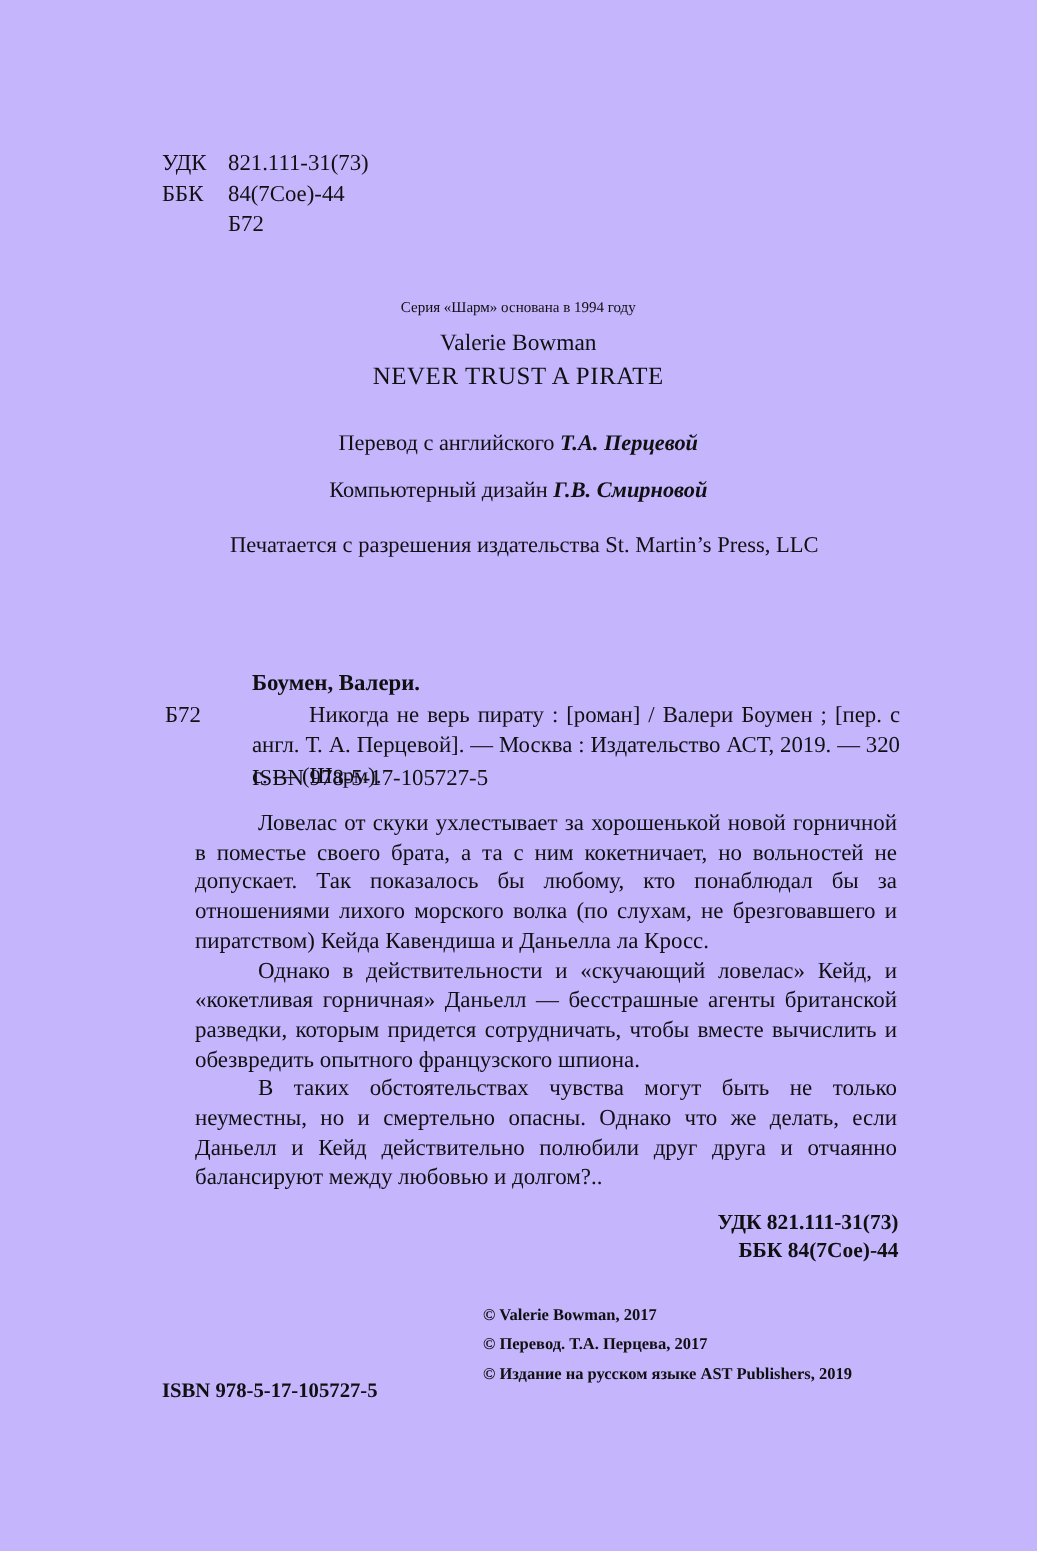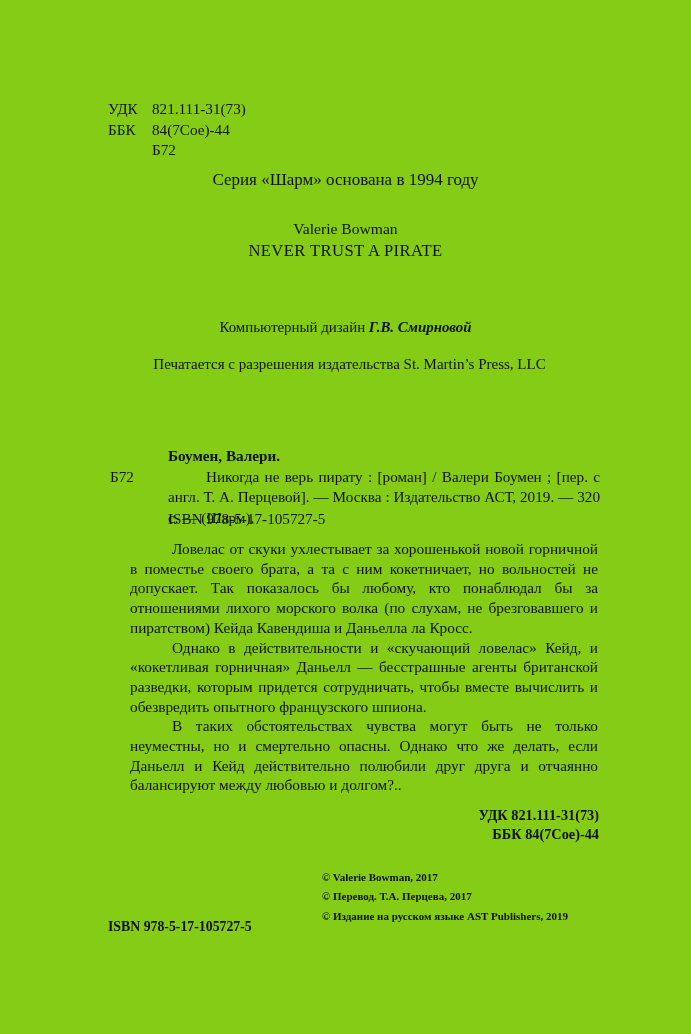"УДК 821.111-31(73)" .page { background: #84cc16 -> #c4b5fd }
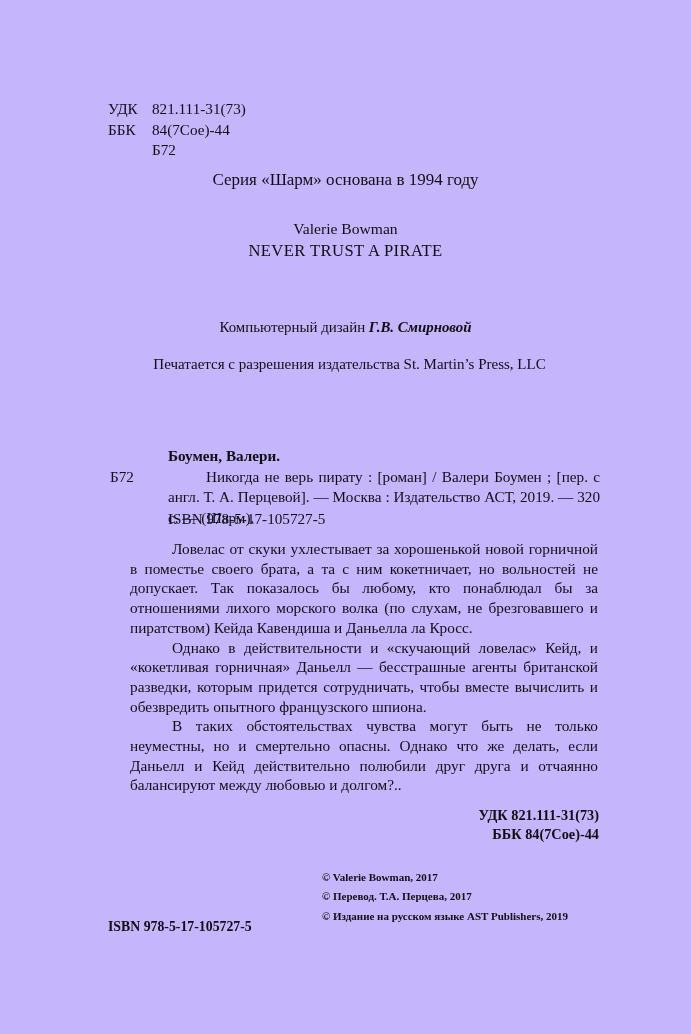"Серия «Шарм» основана в 1994" .series-line { font-size: 17px -> 10px; top: 170px -> 200px }
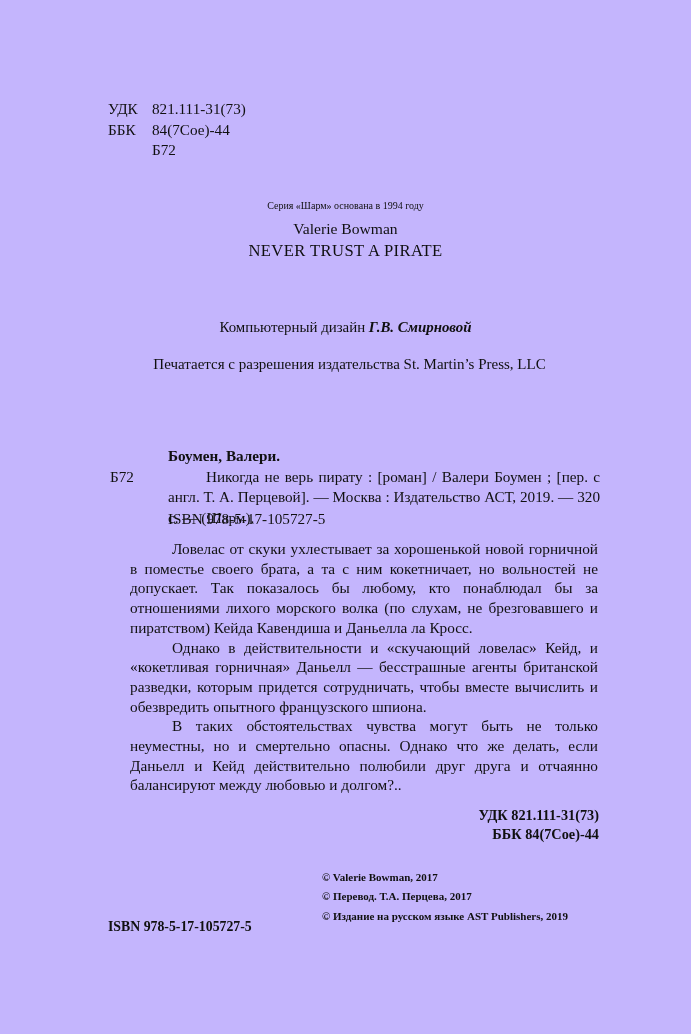"Перевод с английского Т.А. Перцевой" div.center-line { html: none -> <div><span>Перевод с английского </span><span>Т.А. Перцевой</span></div> }
